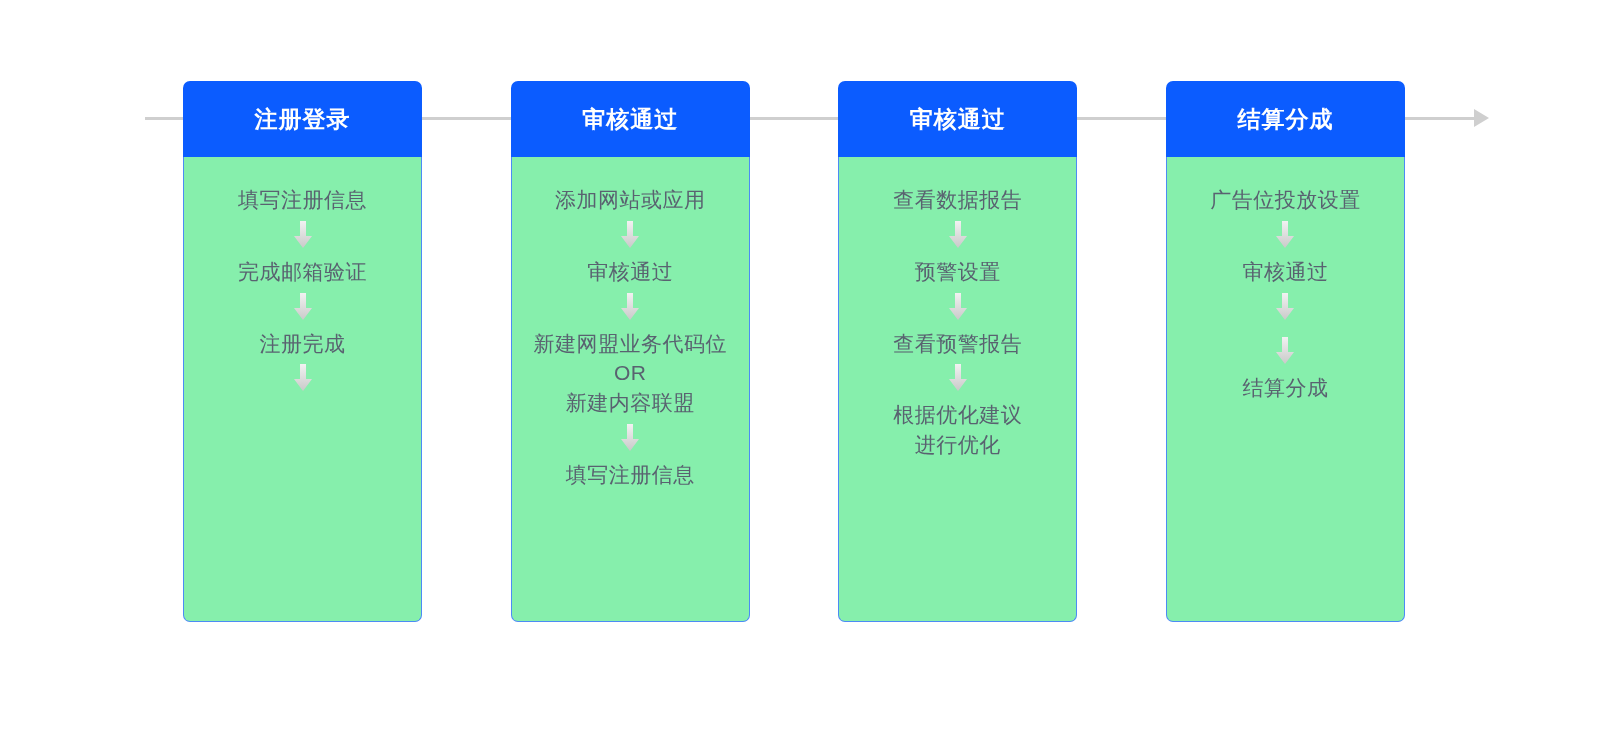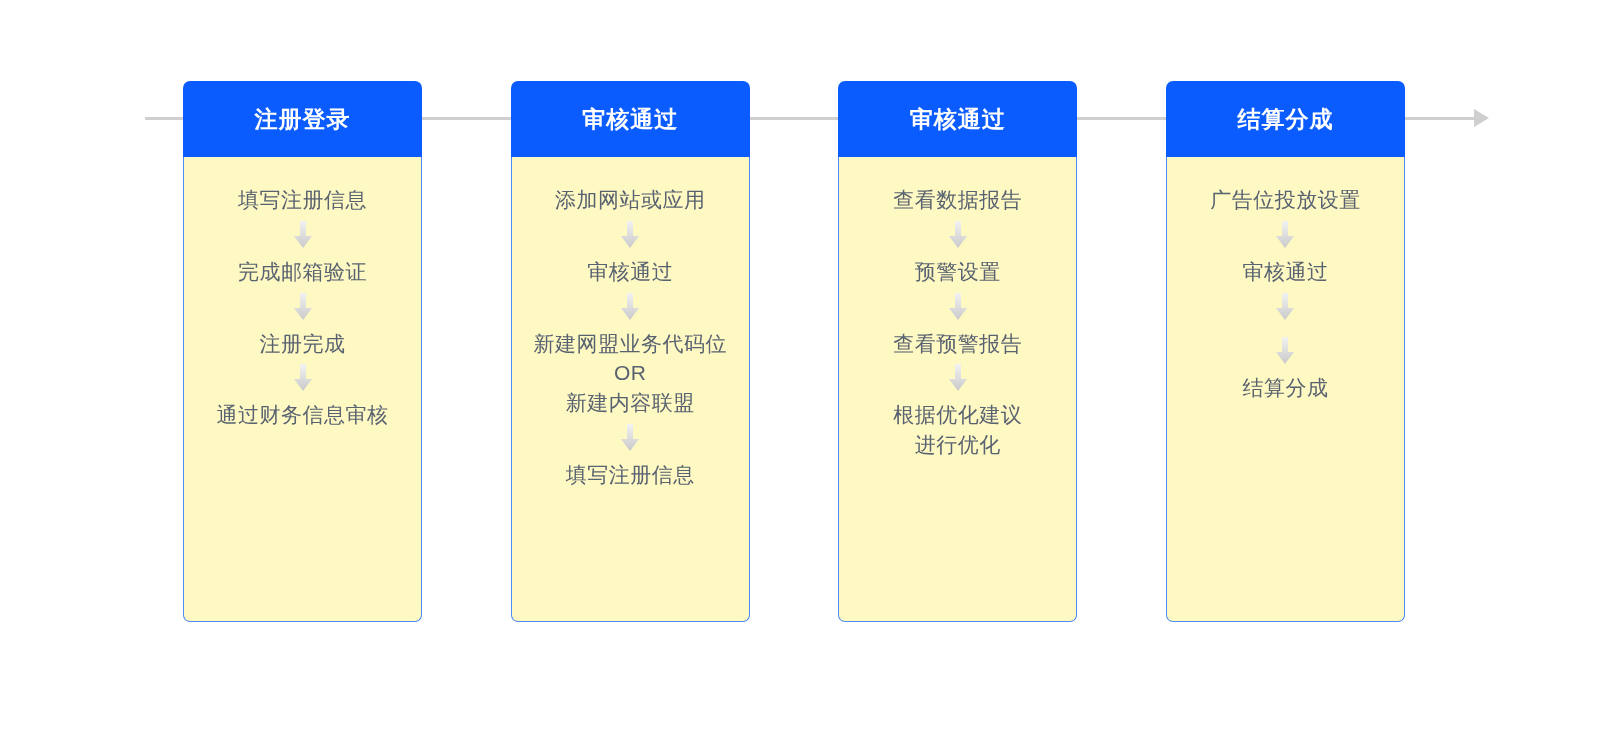"填写注册信息" .card-body { background: #fef9c3 -> #86efac }
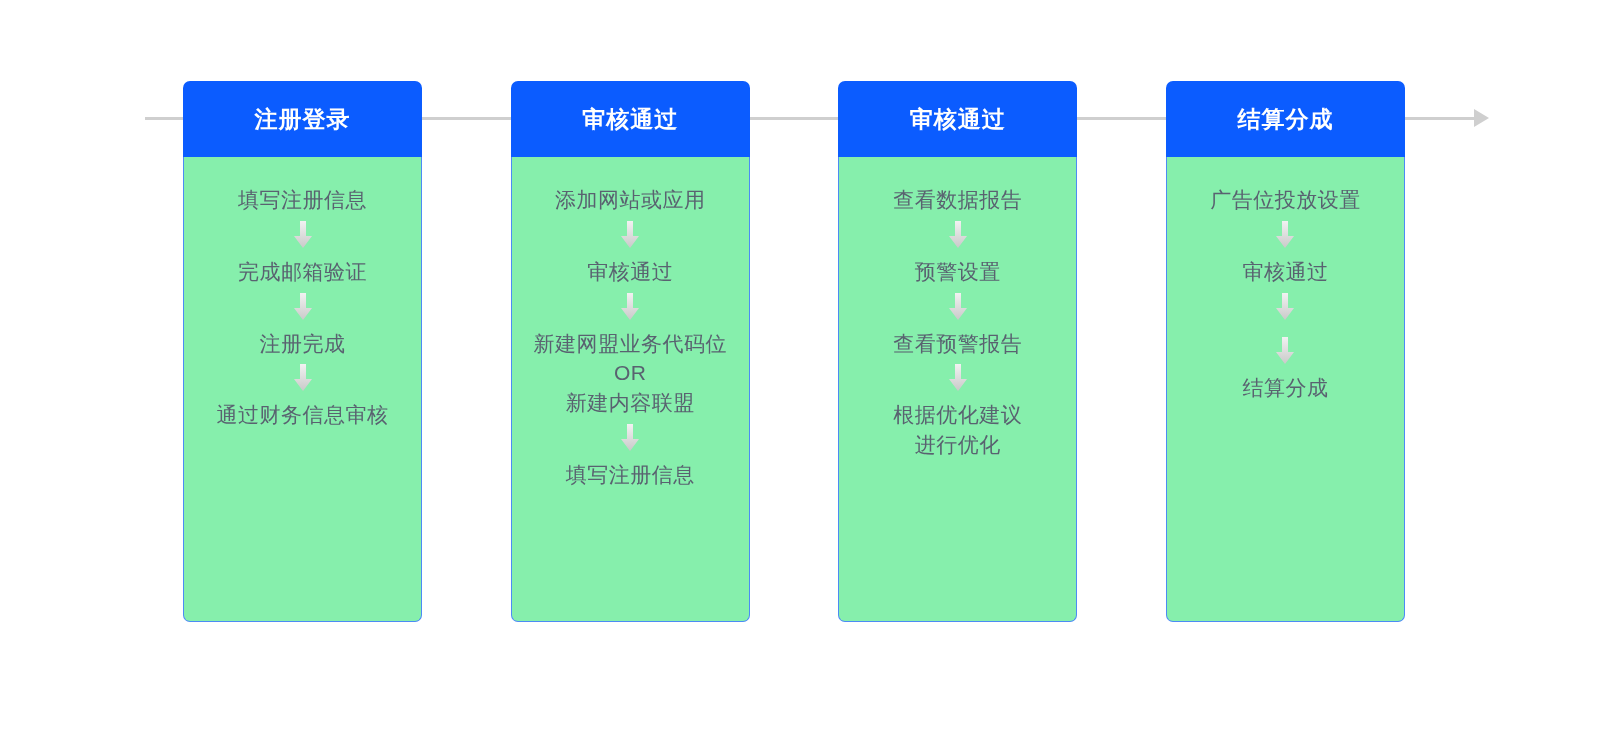"通过财务信息审核" div.step { html: <div>通过财务信息审核</div> -> none }
